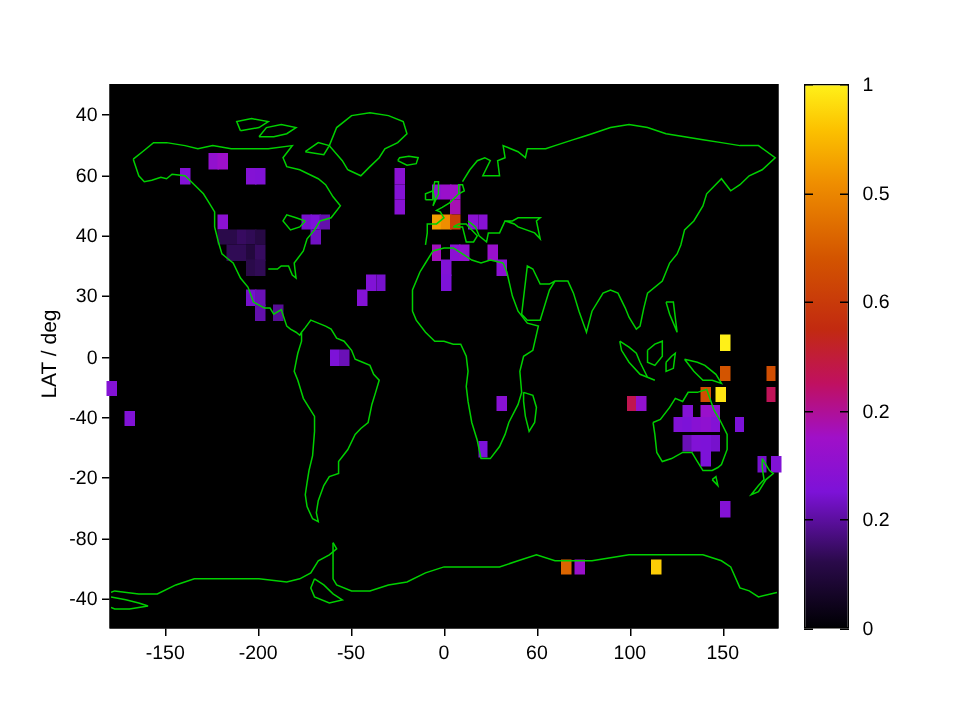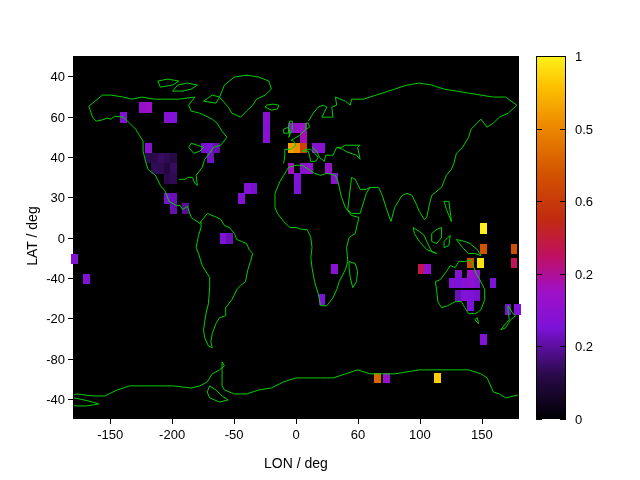"LON / deg" div { html: <div>LON / deg</div> -> none }
